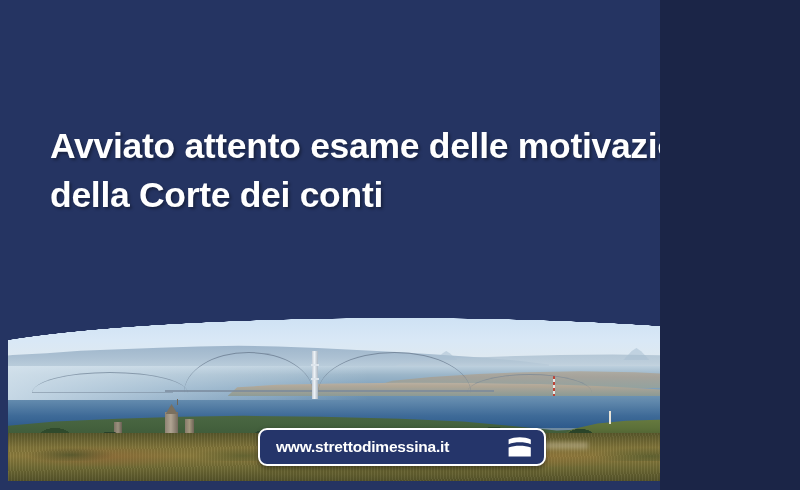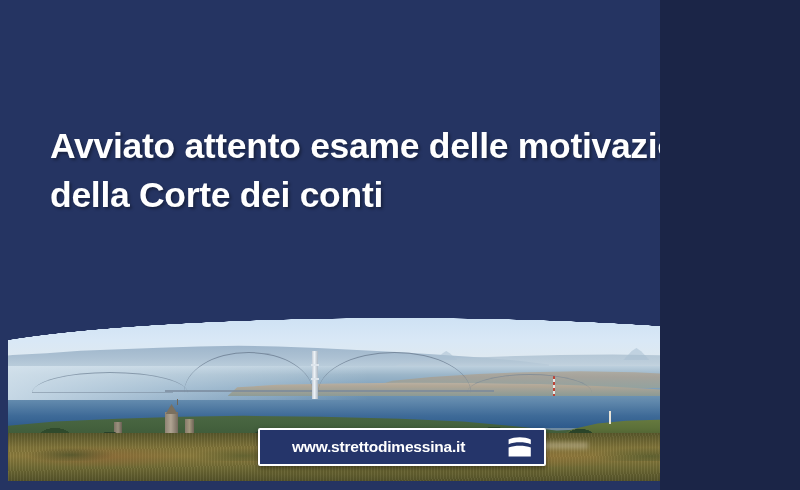"www.strettodimessina.it" #url-banner { border-radius: 2px -> 9px; padding: 0 11px 0 32px -> 0 11px 0 16px }
